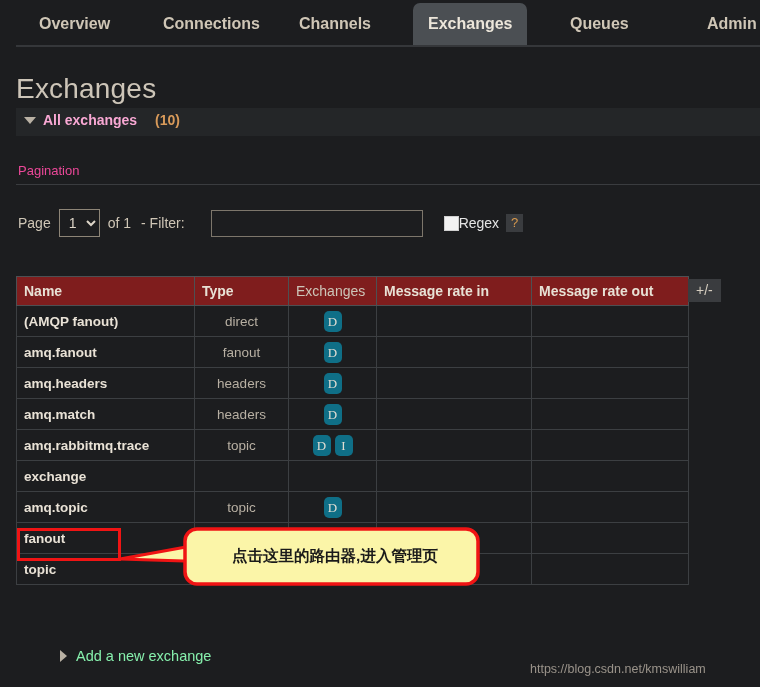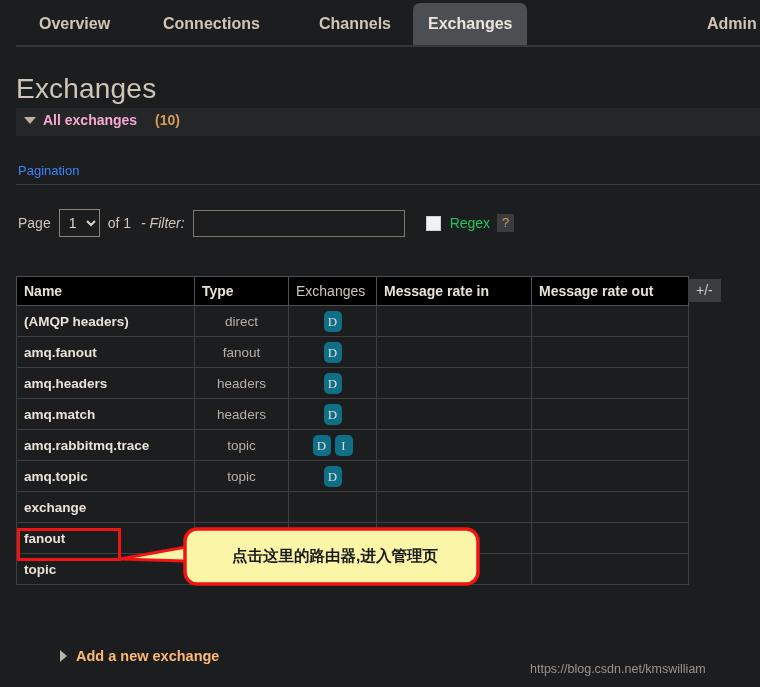"Channels" div.tab { left: 304px -> 284px }
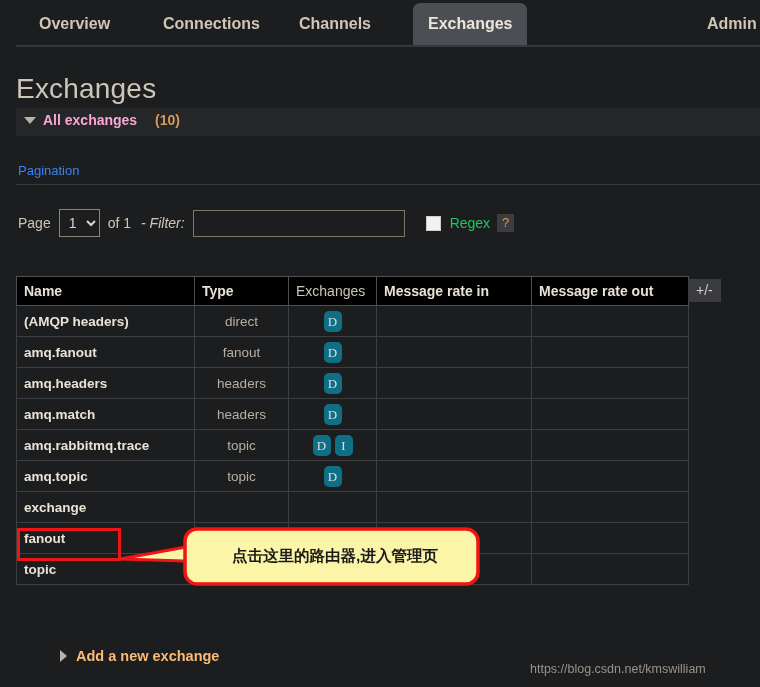"Queues" div.tab { html: none -> <div>Queues</div> }
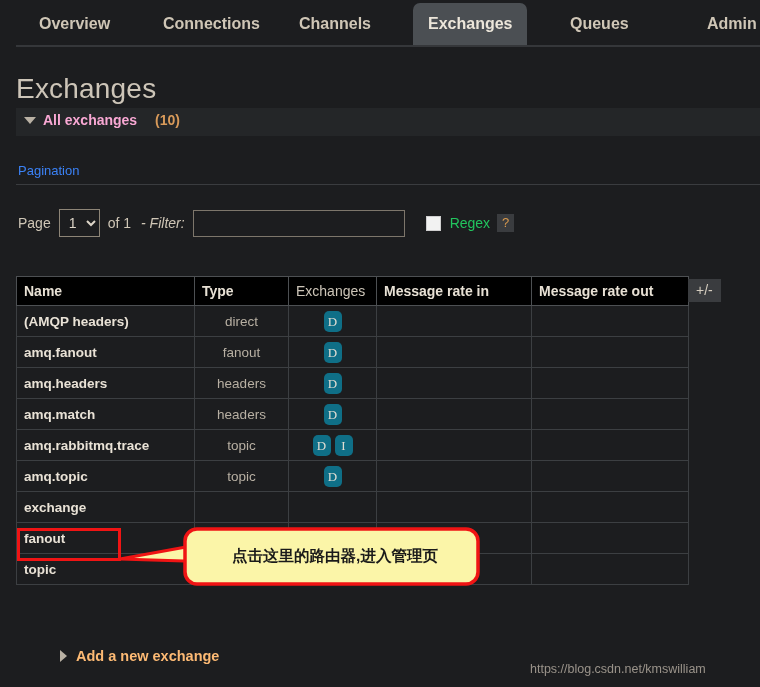"Pagination" #pagination-label { color: #3b82f6 -> #ec4899 }
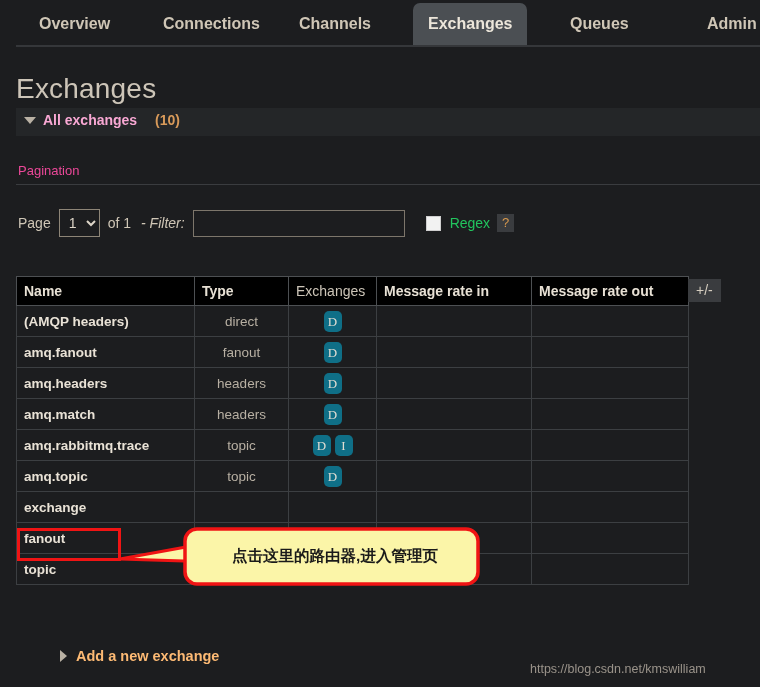"- Filter:" #dash-filter { font-style: italic -> none; margin-right: 6px -> 24px }
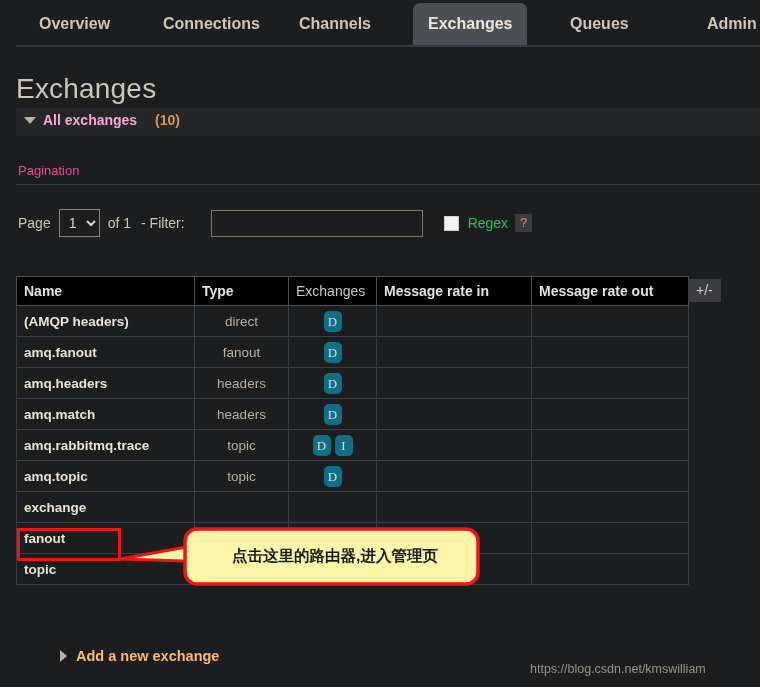"Regex" #regex-label { color: #22c55e -> #e5e5e5; margin-left: 9px -> 0 }
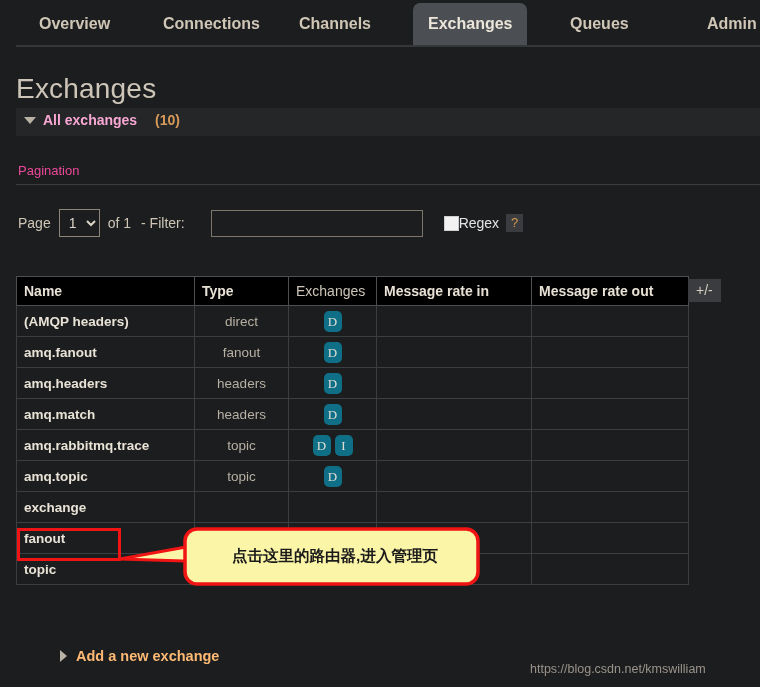"Name" #ex-table th { background: #000000 -> #7f1d1d }
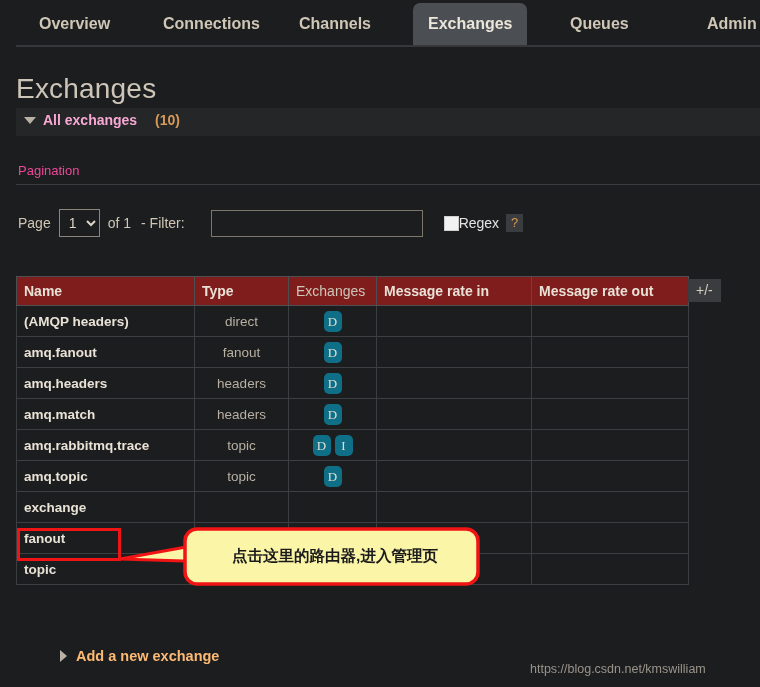"(AMQP headers)" td.name { text: headers -> fanout }
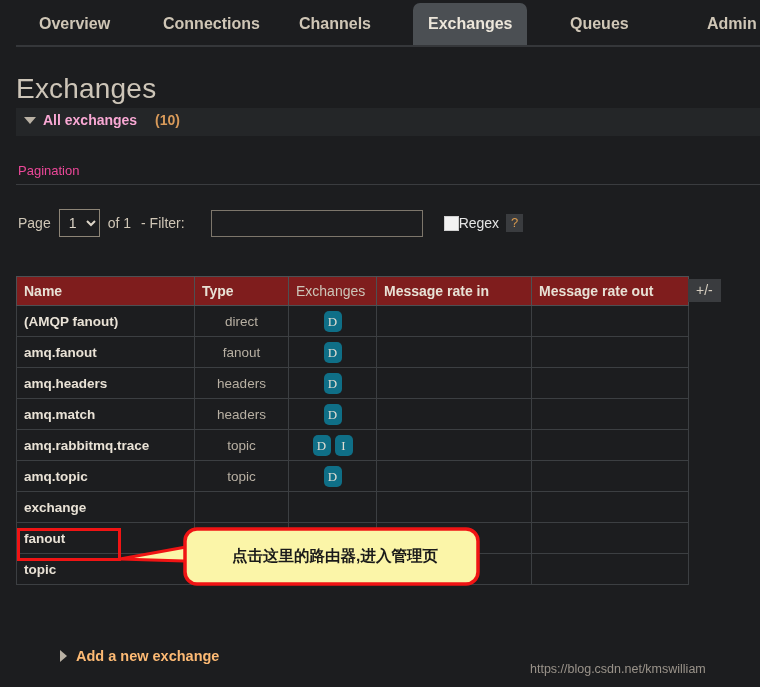"amq.topic" tr { order: before "exchange" -> after "exchange" }
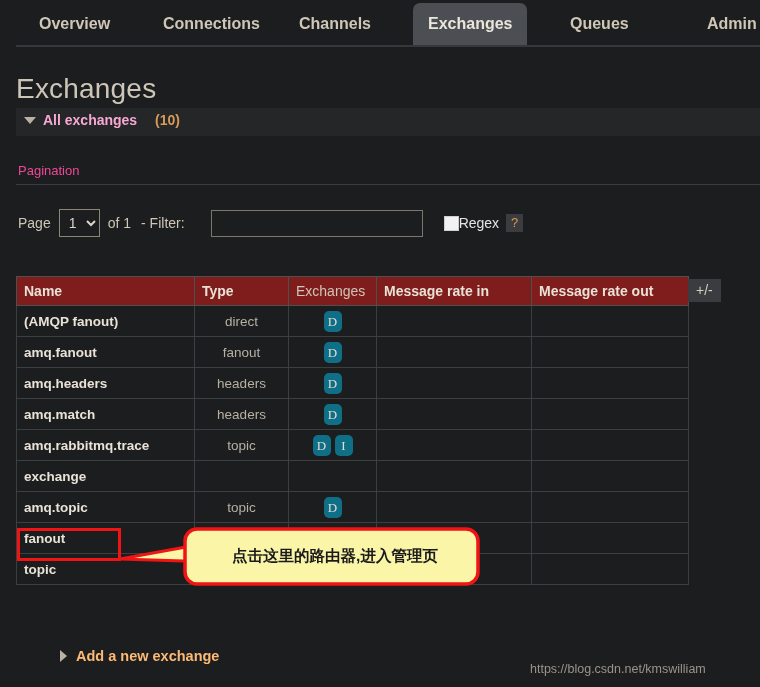"Add a new exchange" #add-new { color: #fdba74 -> #86efac; font-weight: bold -> normal }
